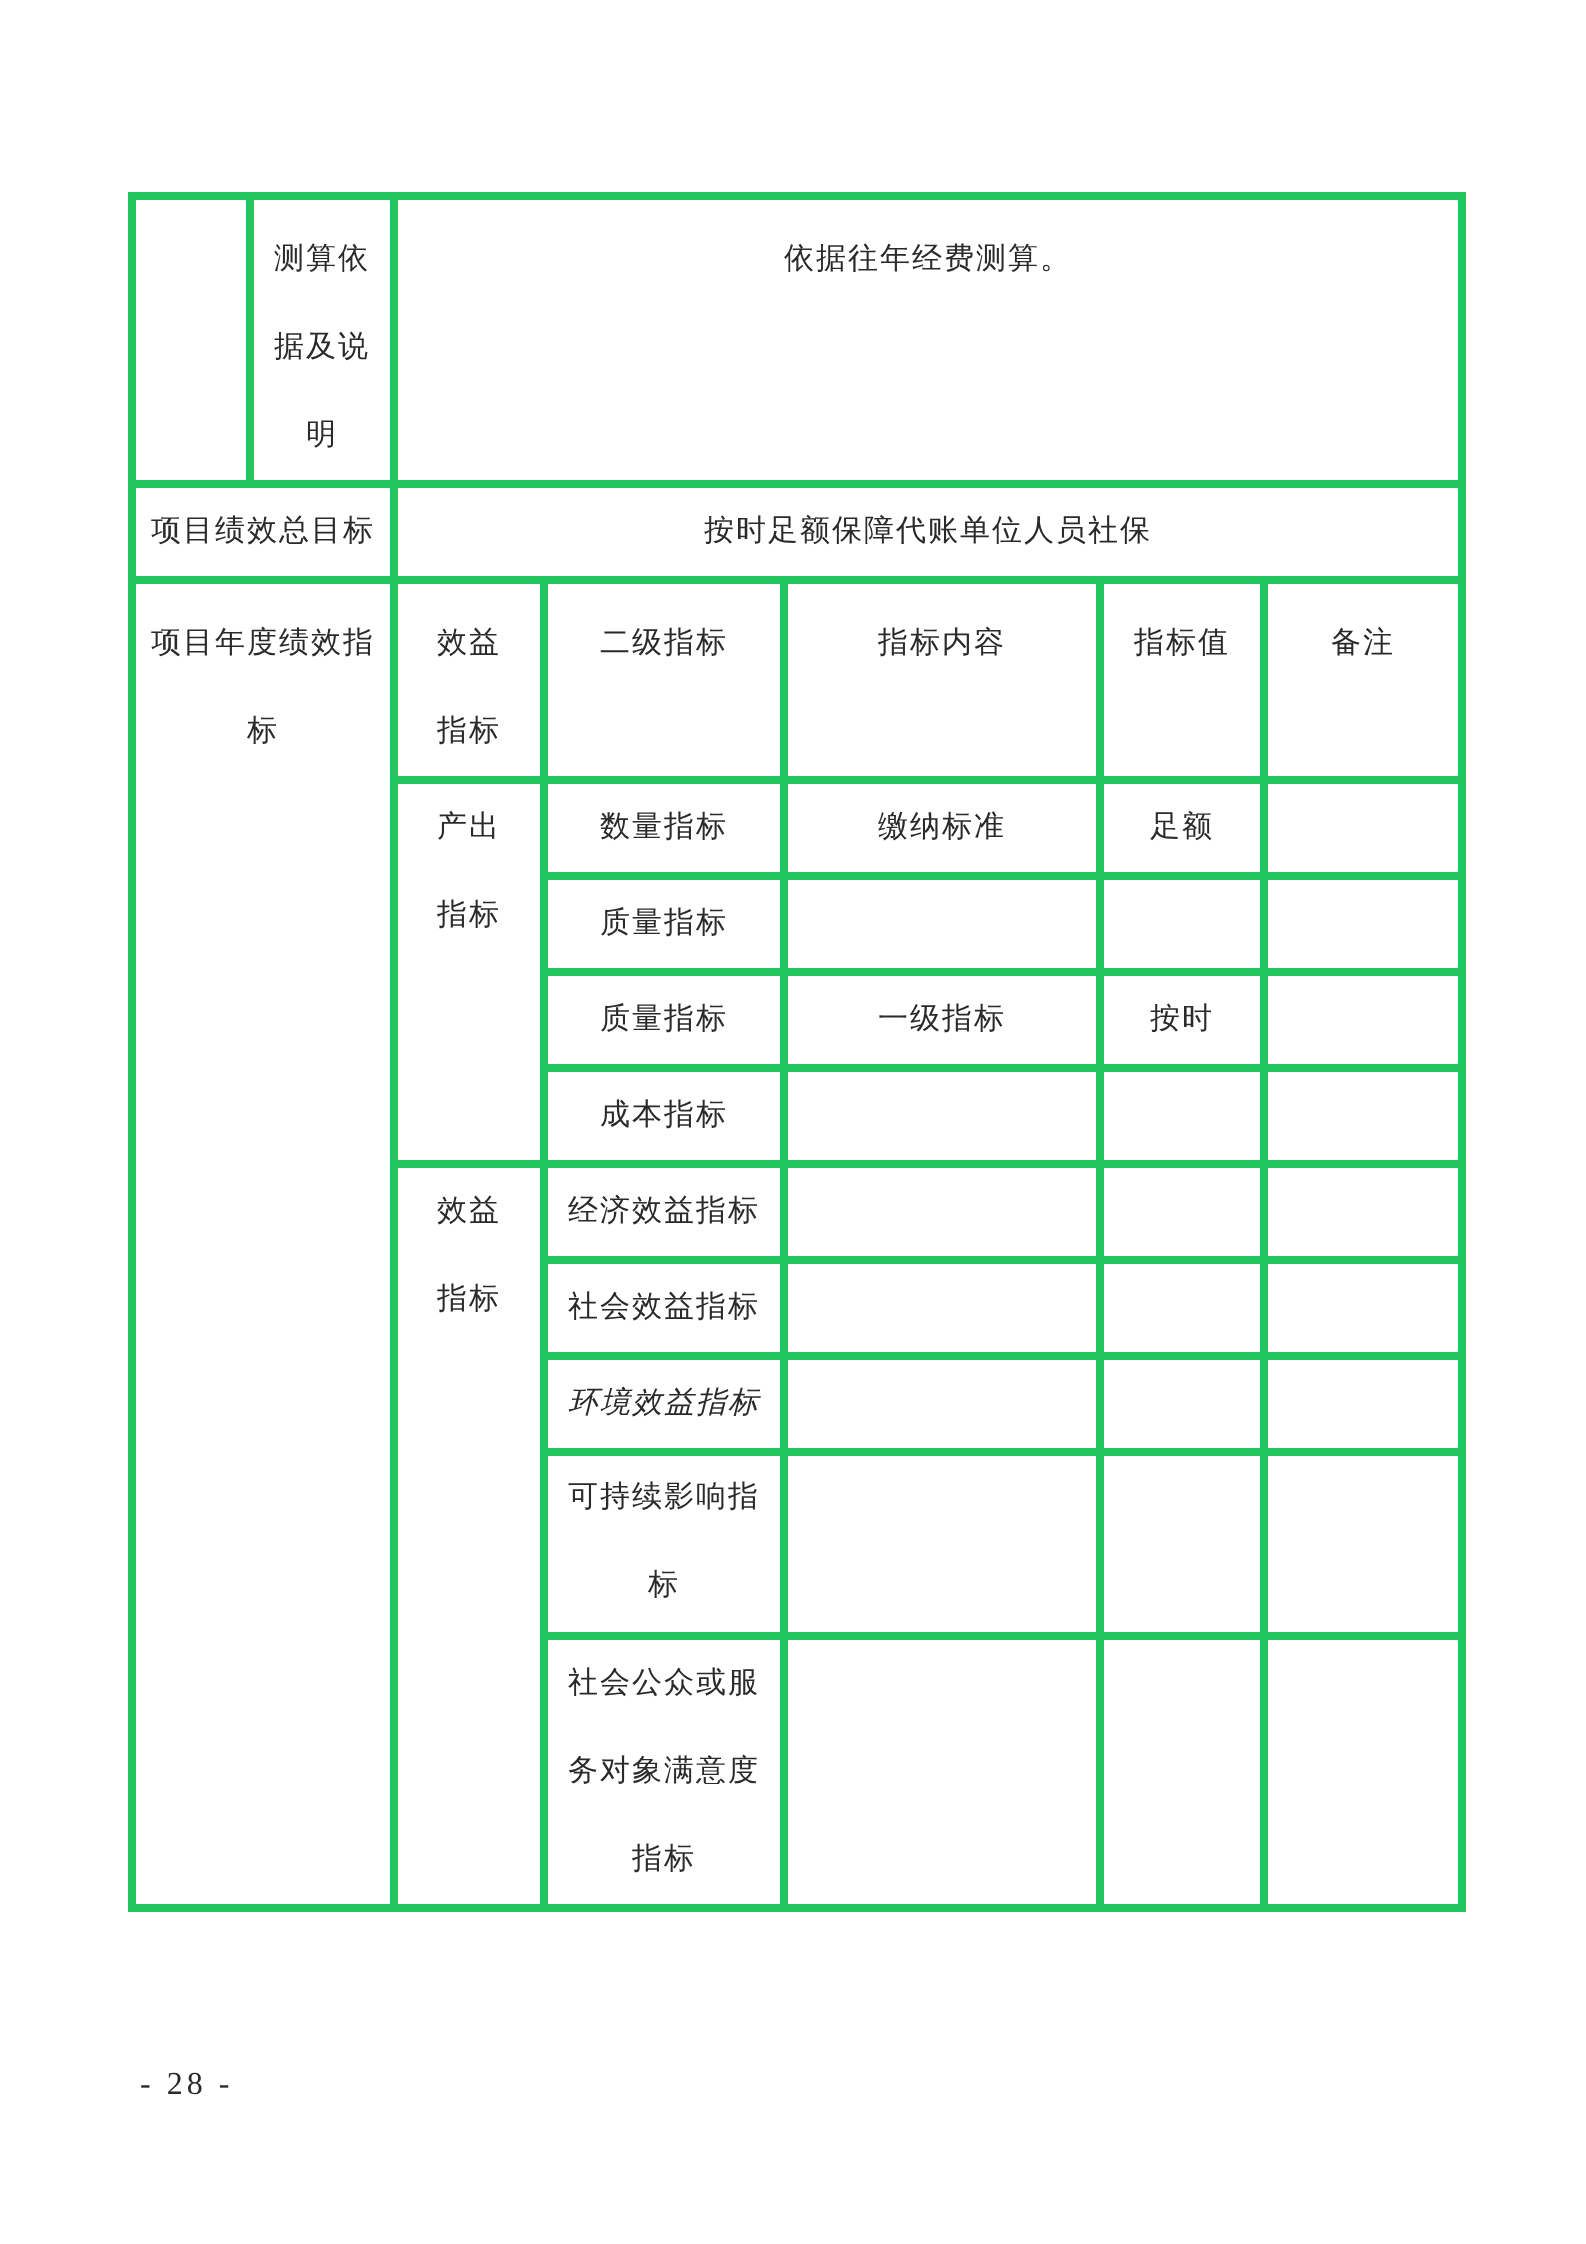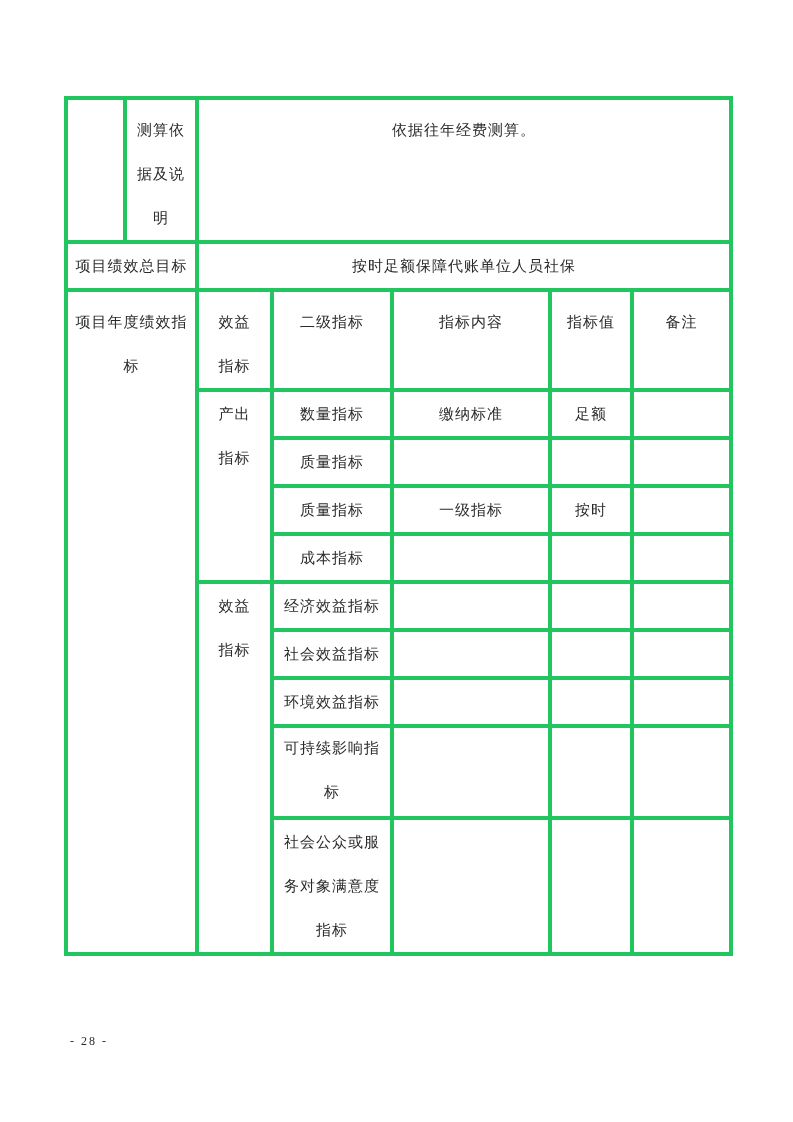"环境效益指标" tr.r10 { font-style: none -> italic }
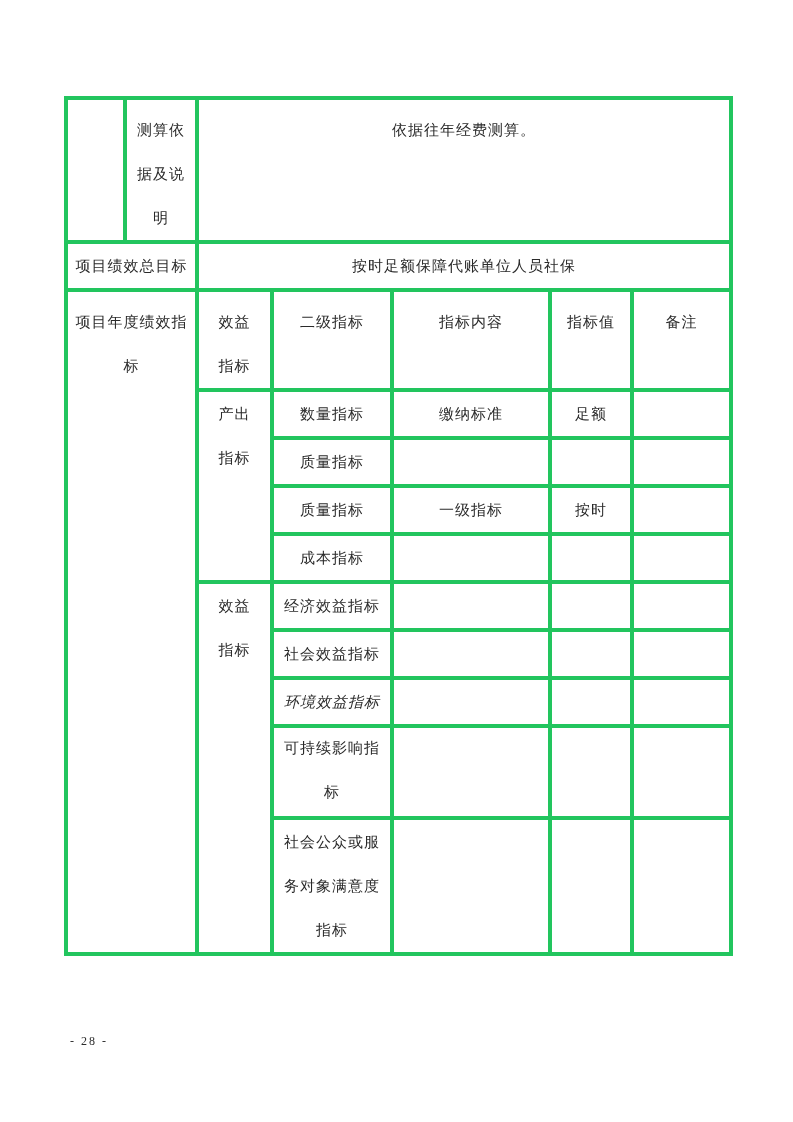"- 28 -" .page-number { font-size: 12px -> 16px }
